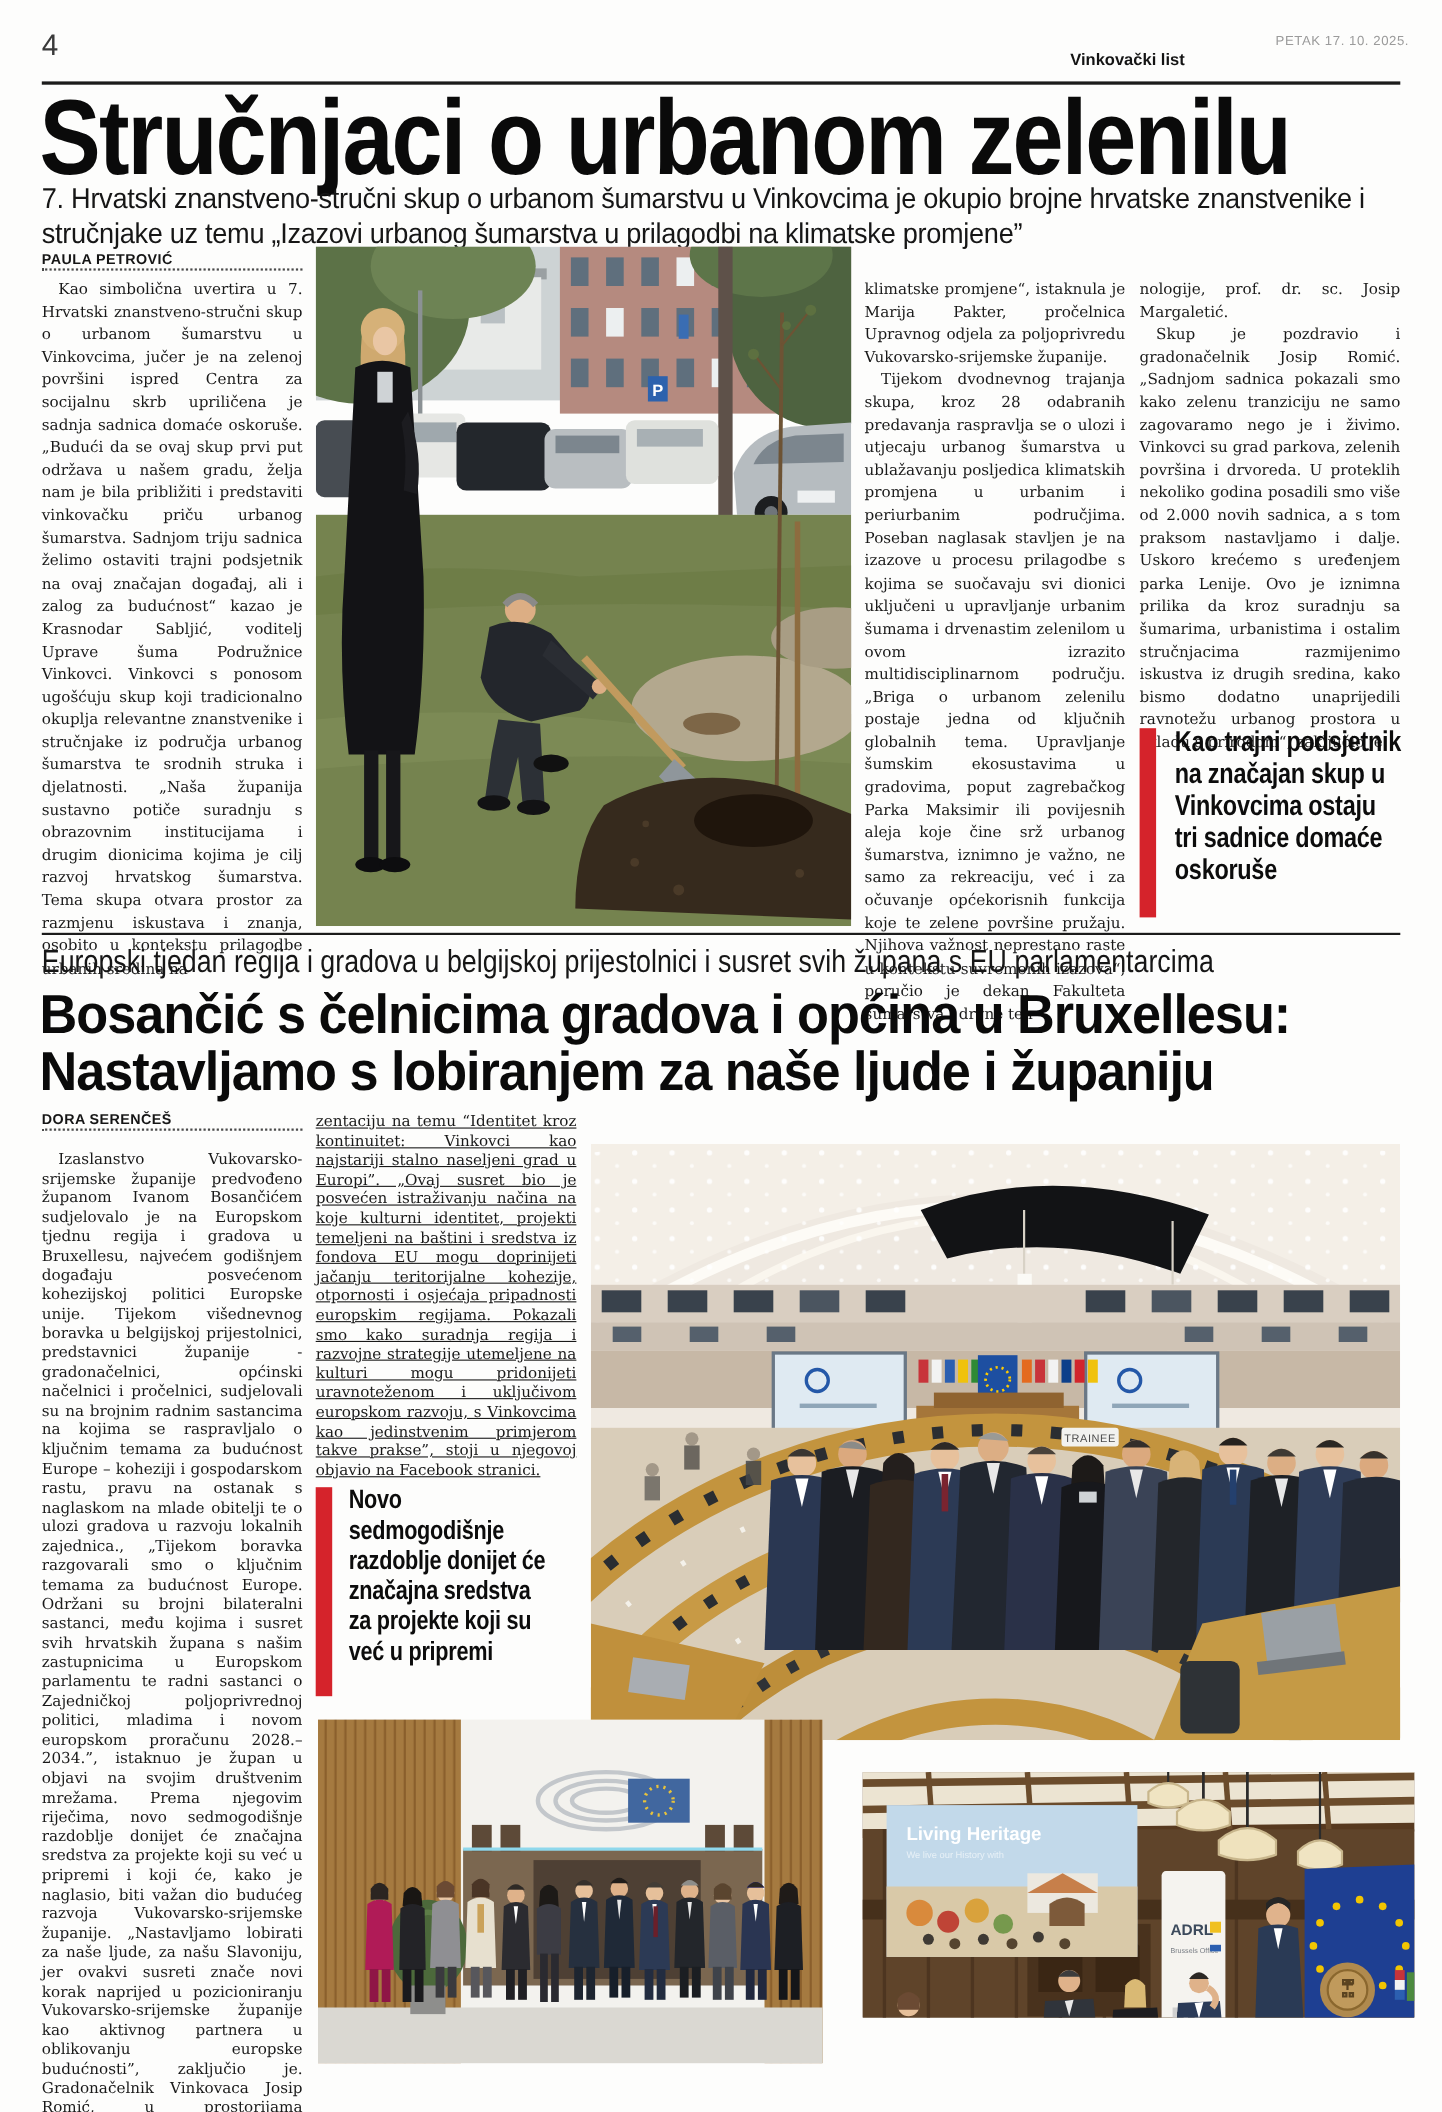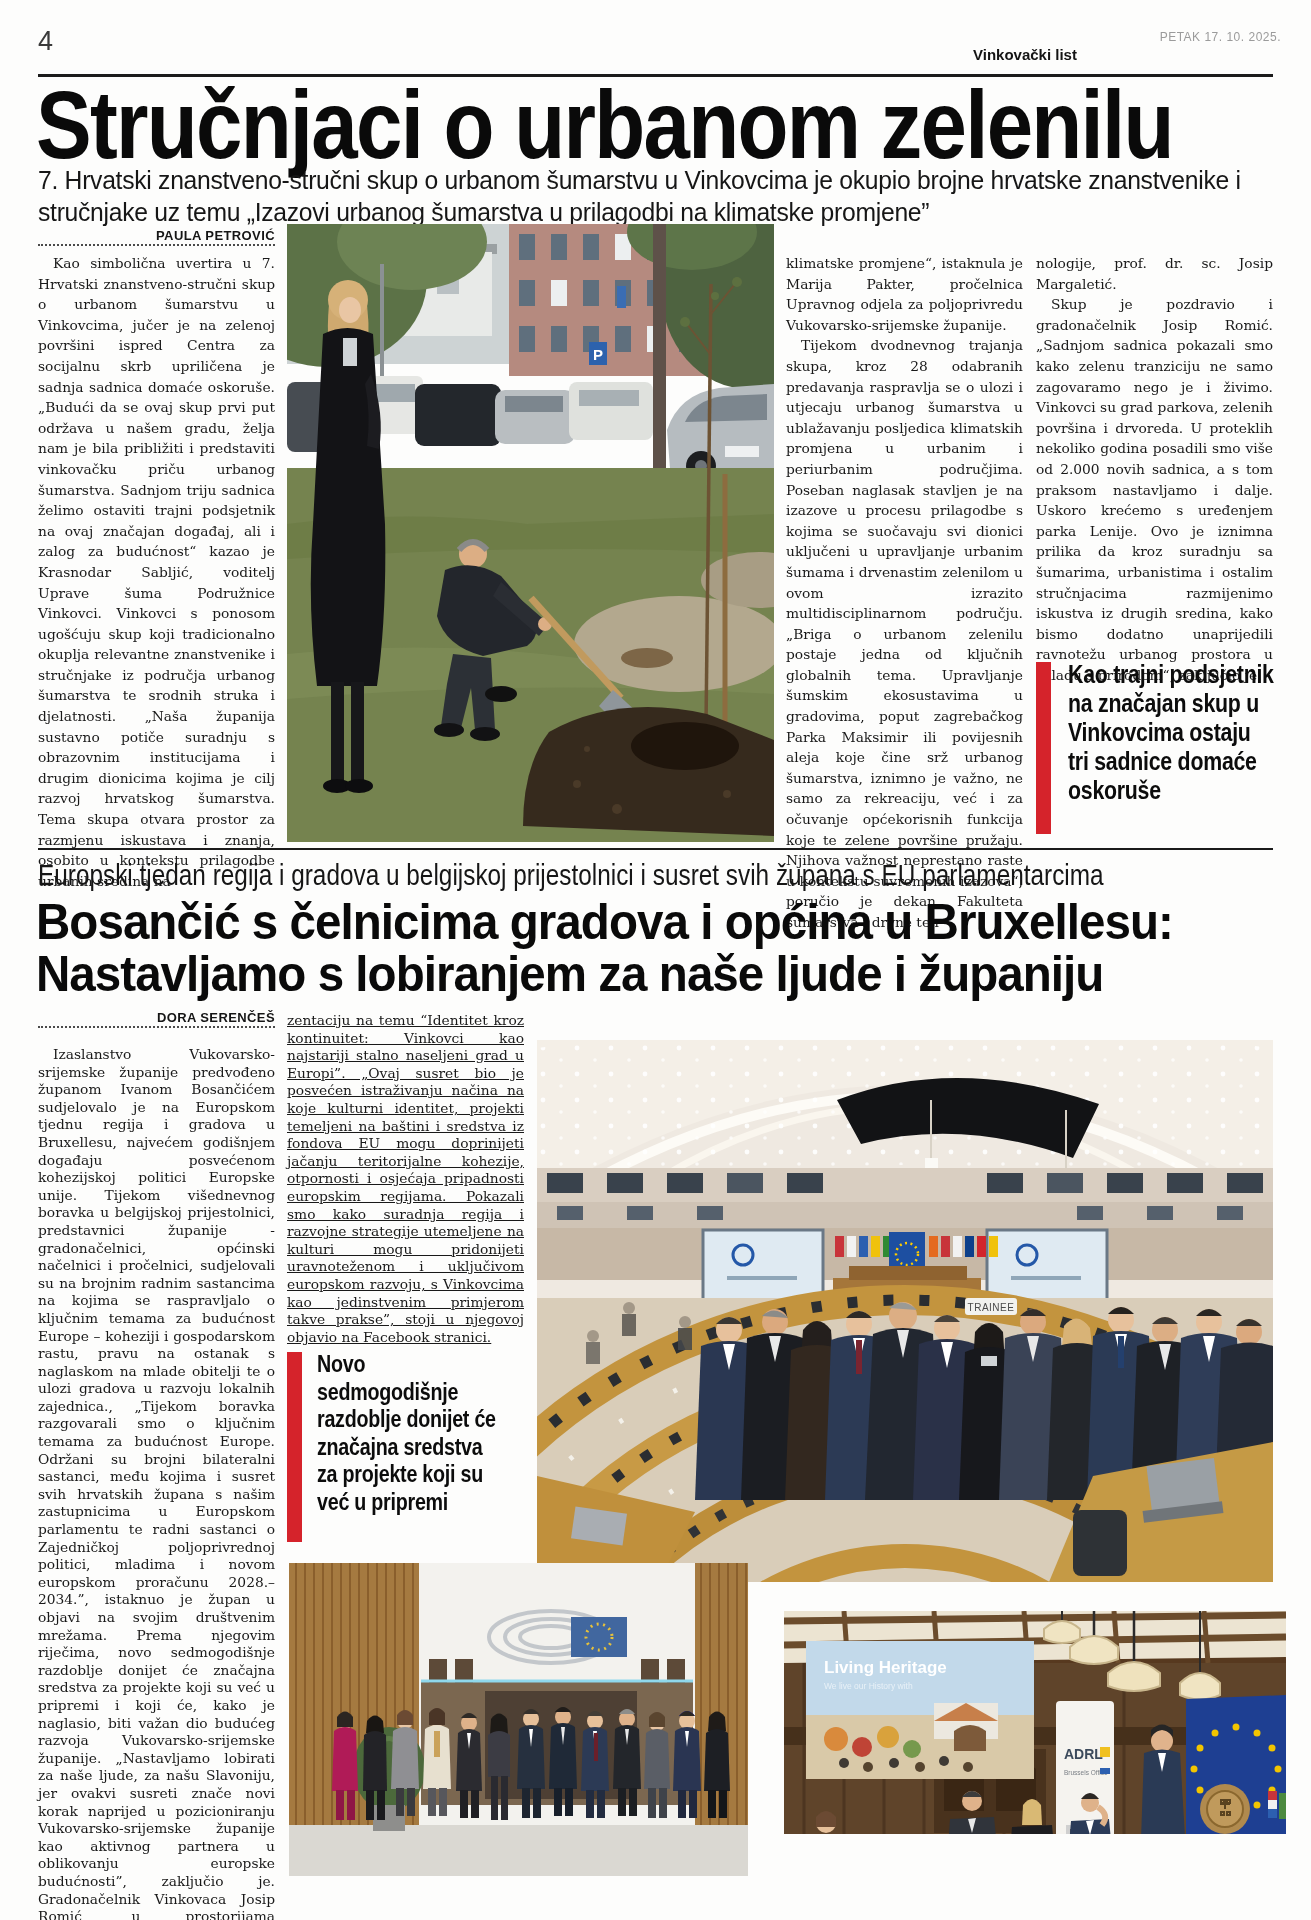"PAULA PETROVIĆ" .byline { text-align: right -> left }
